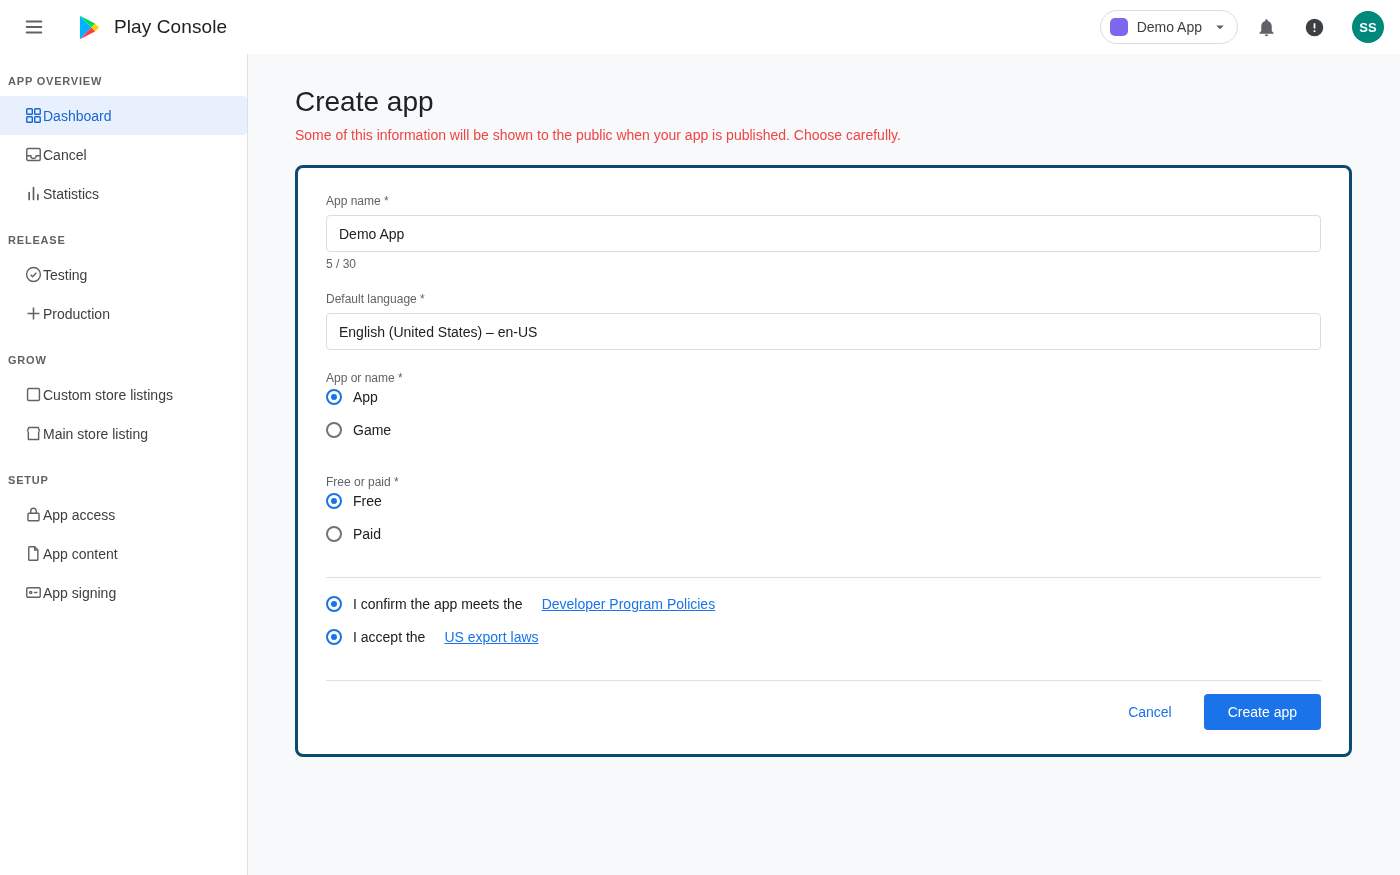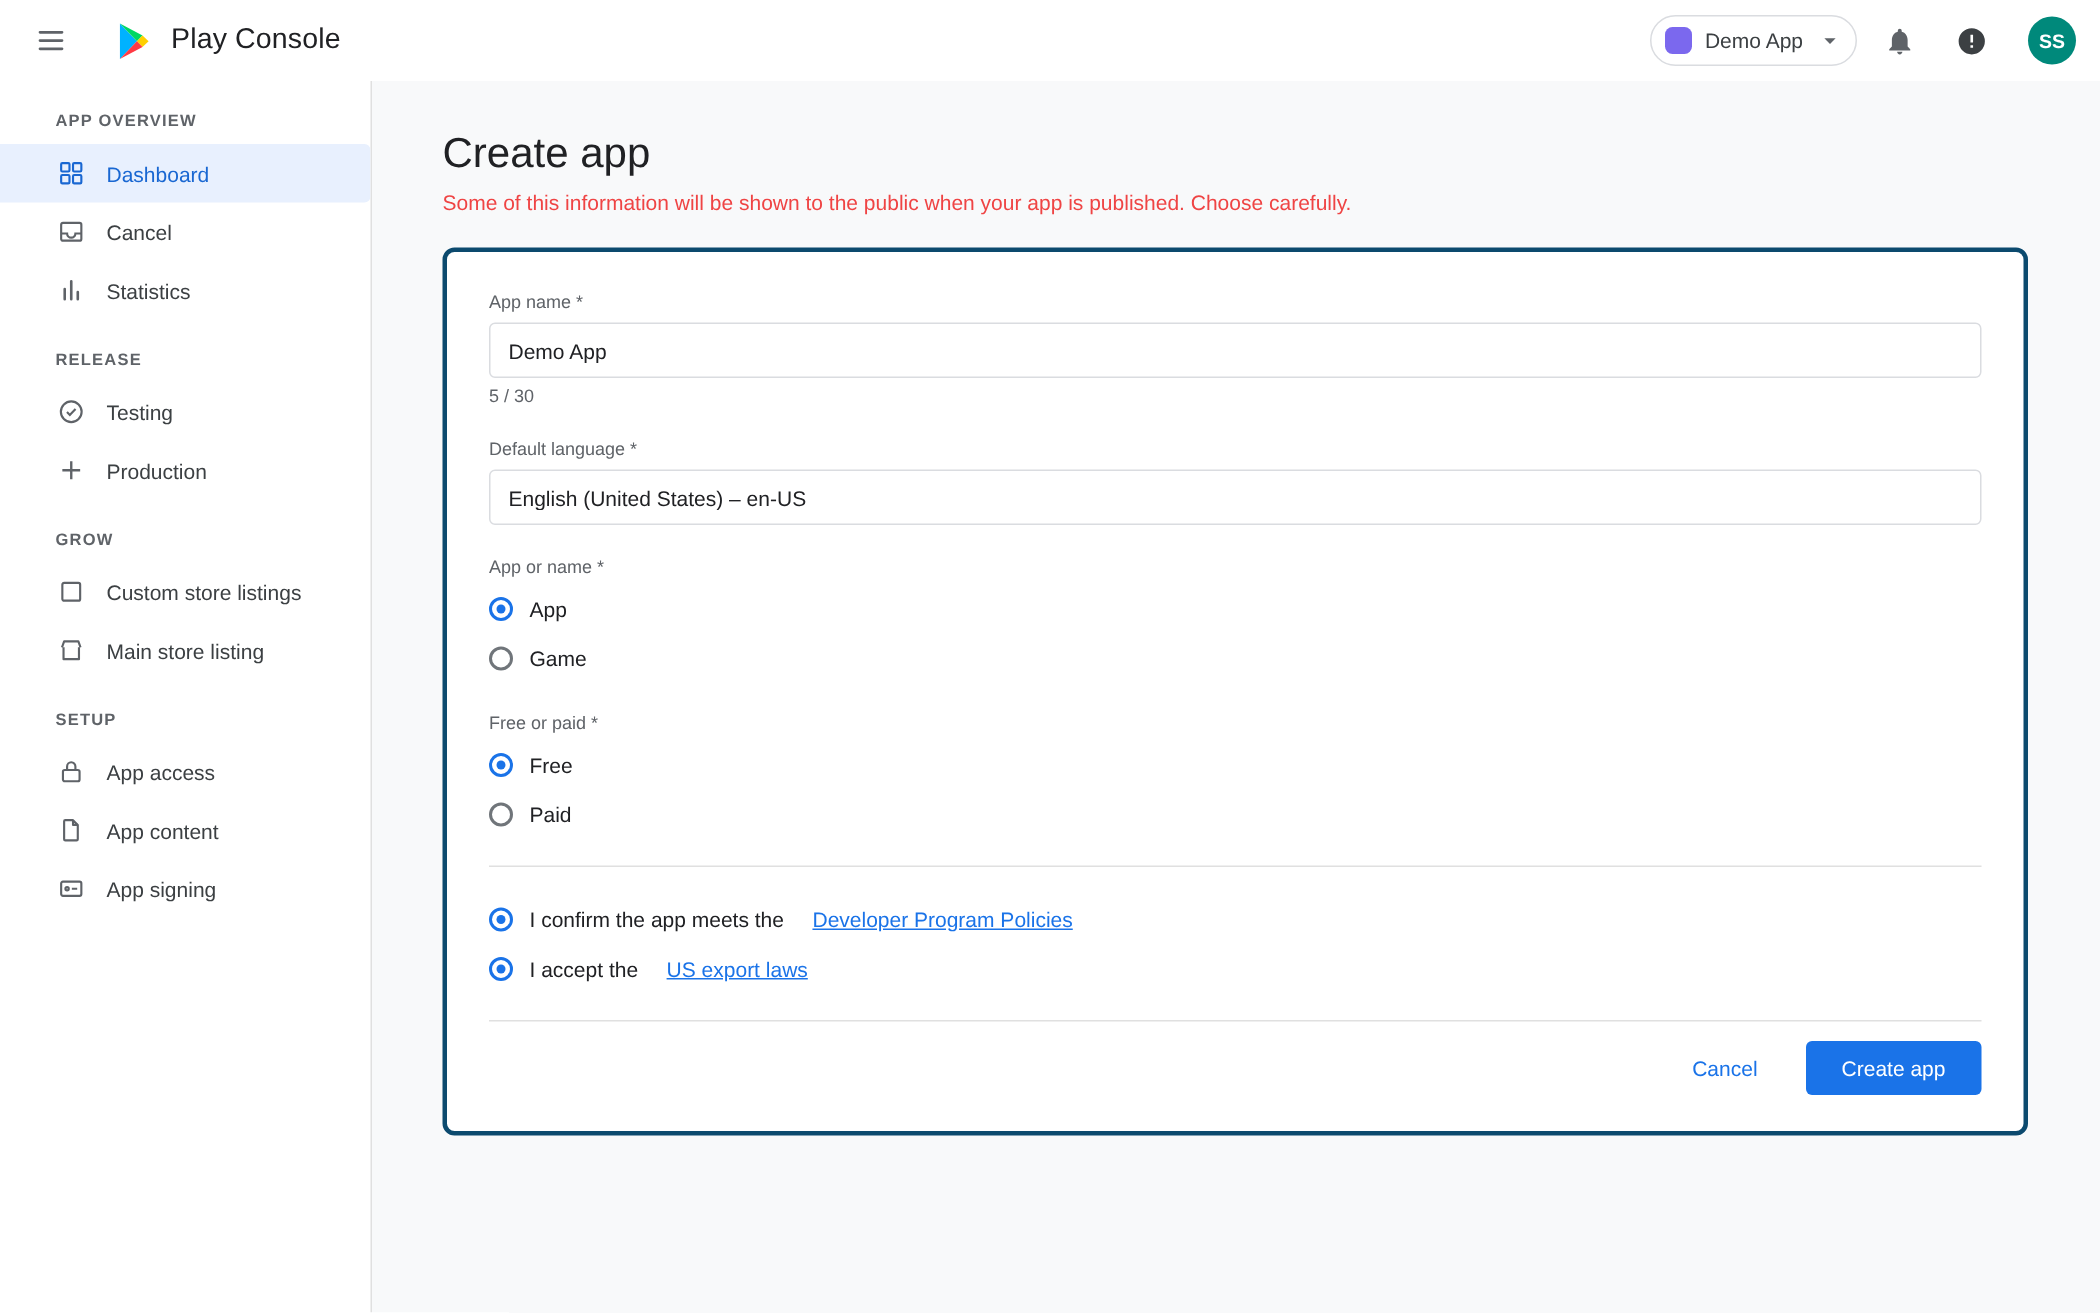"APP OVERVIEW" .nav-section-title { padding: 21px 37px 9px -> 21px 8px 9px }
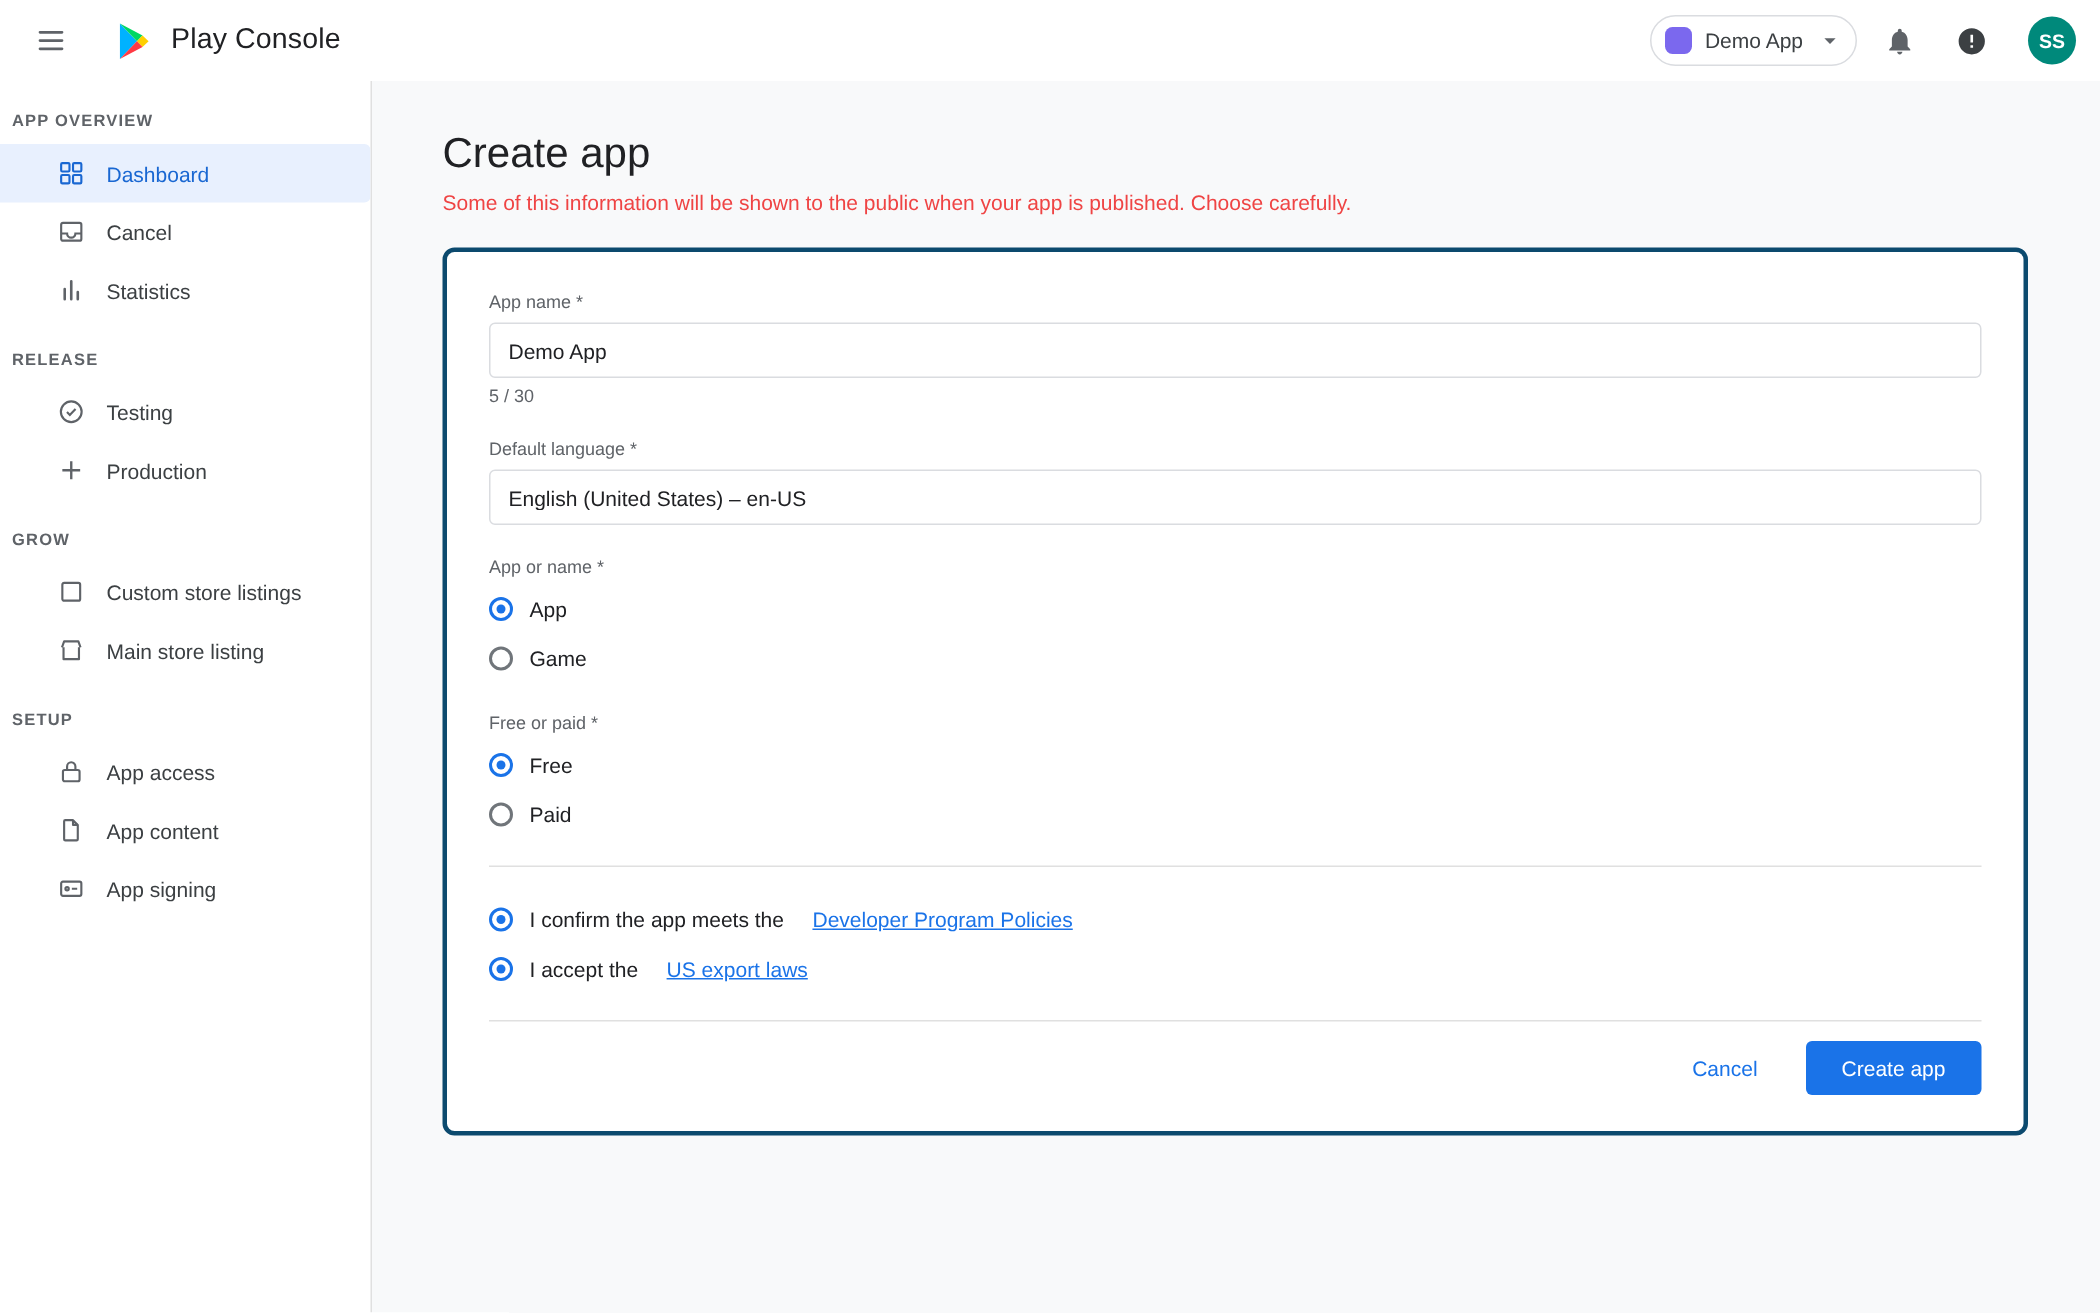"Dashboard" .nav-item { gap: 14px -> none; padding: 0 38px -> 0 24px }
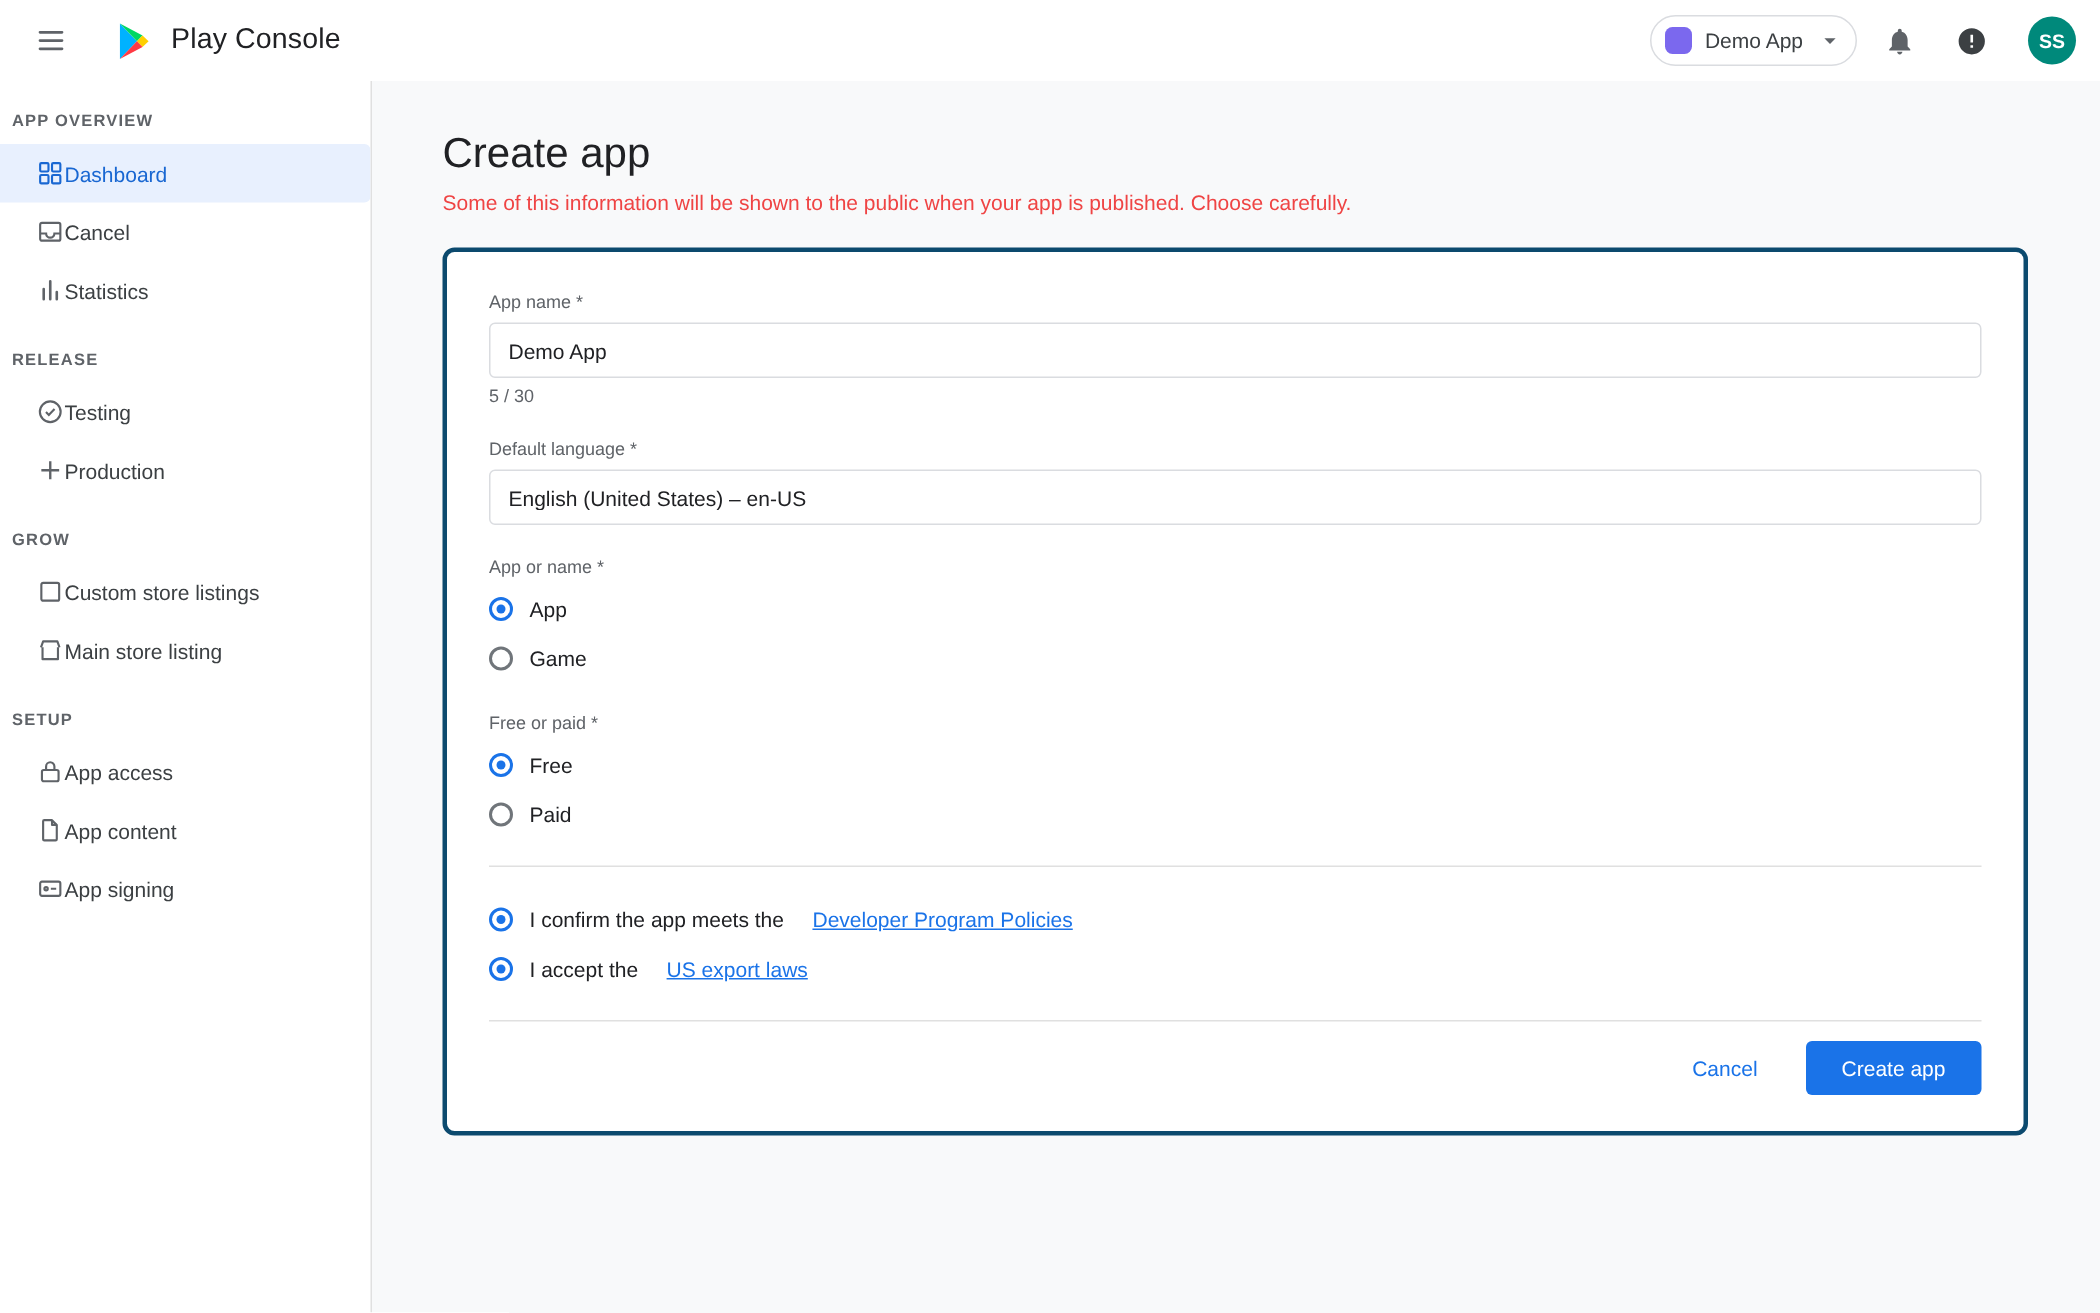"App" .radio-row { align-items: center -> none }
